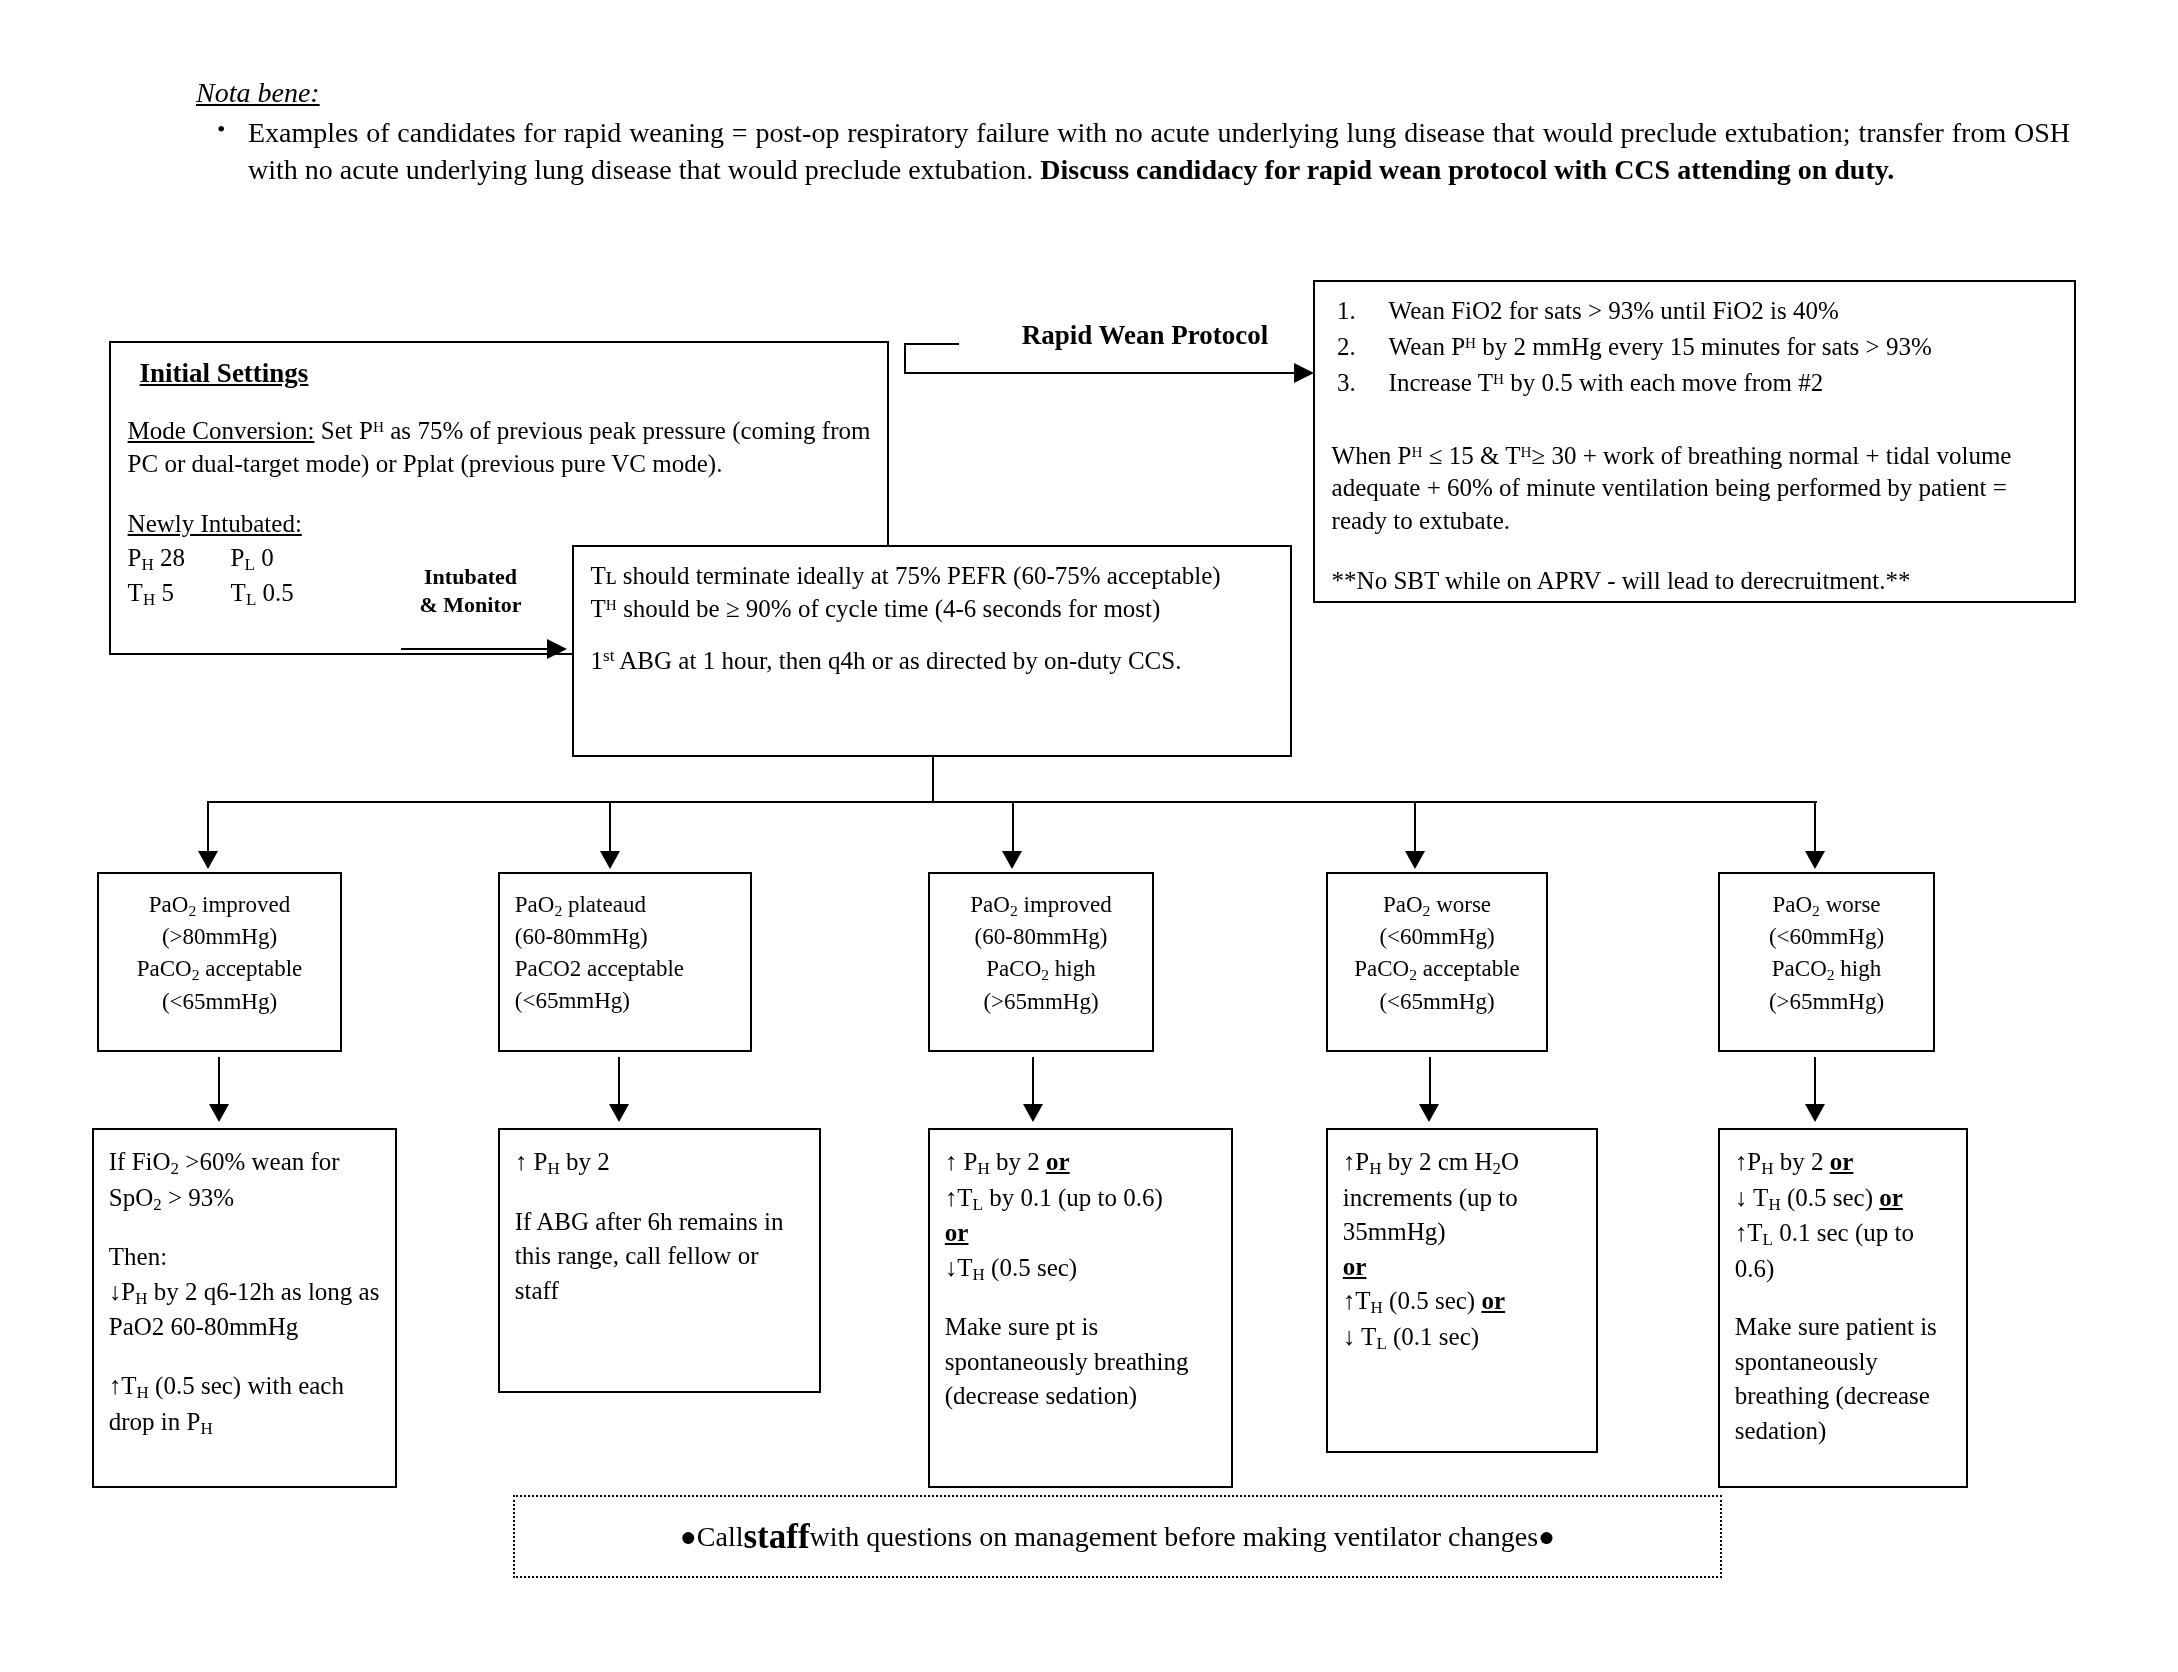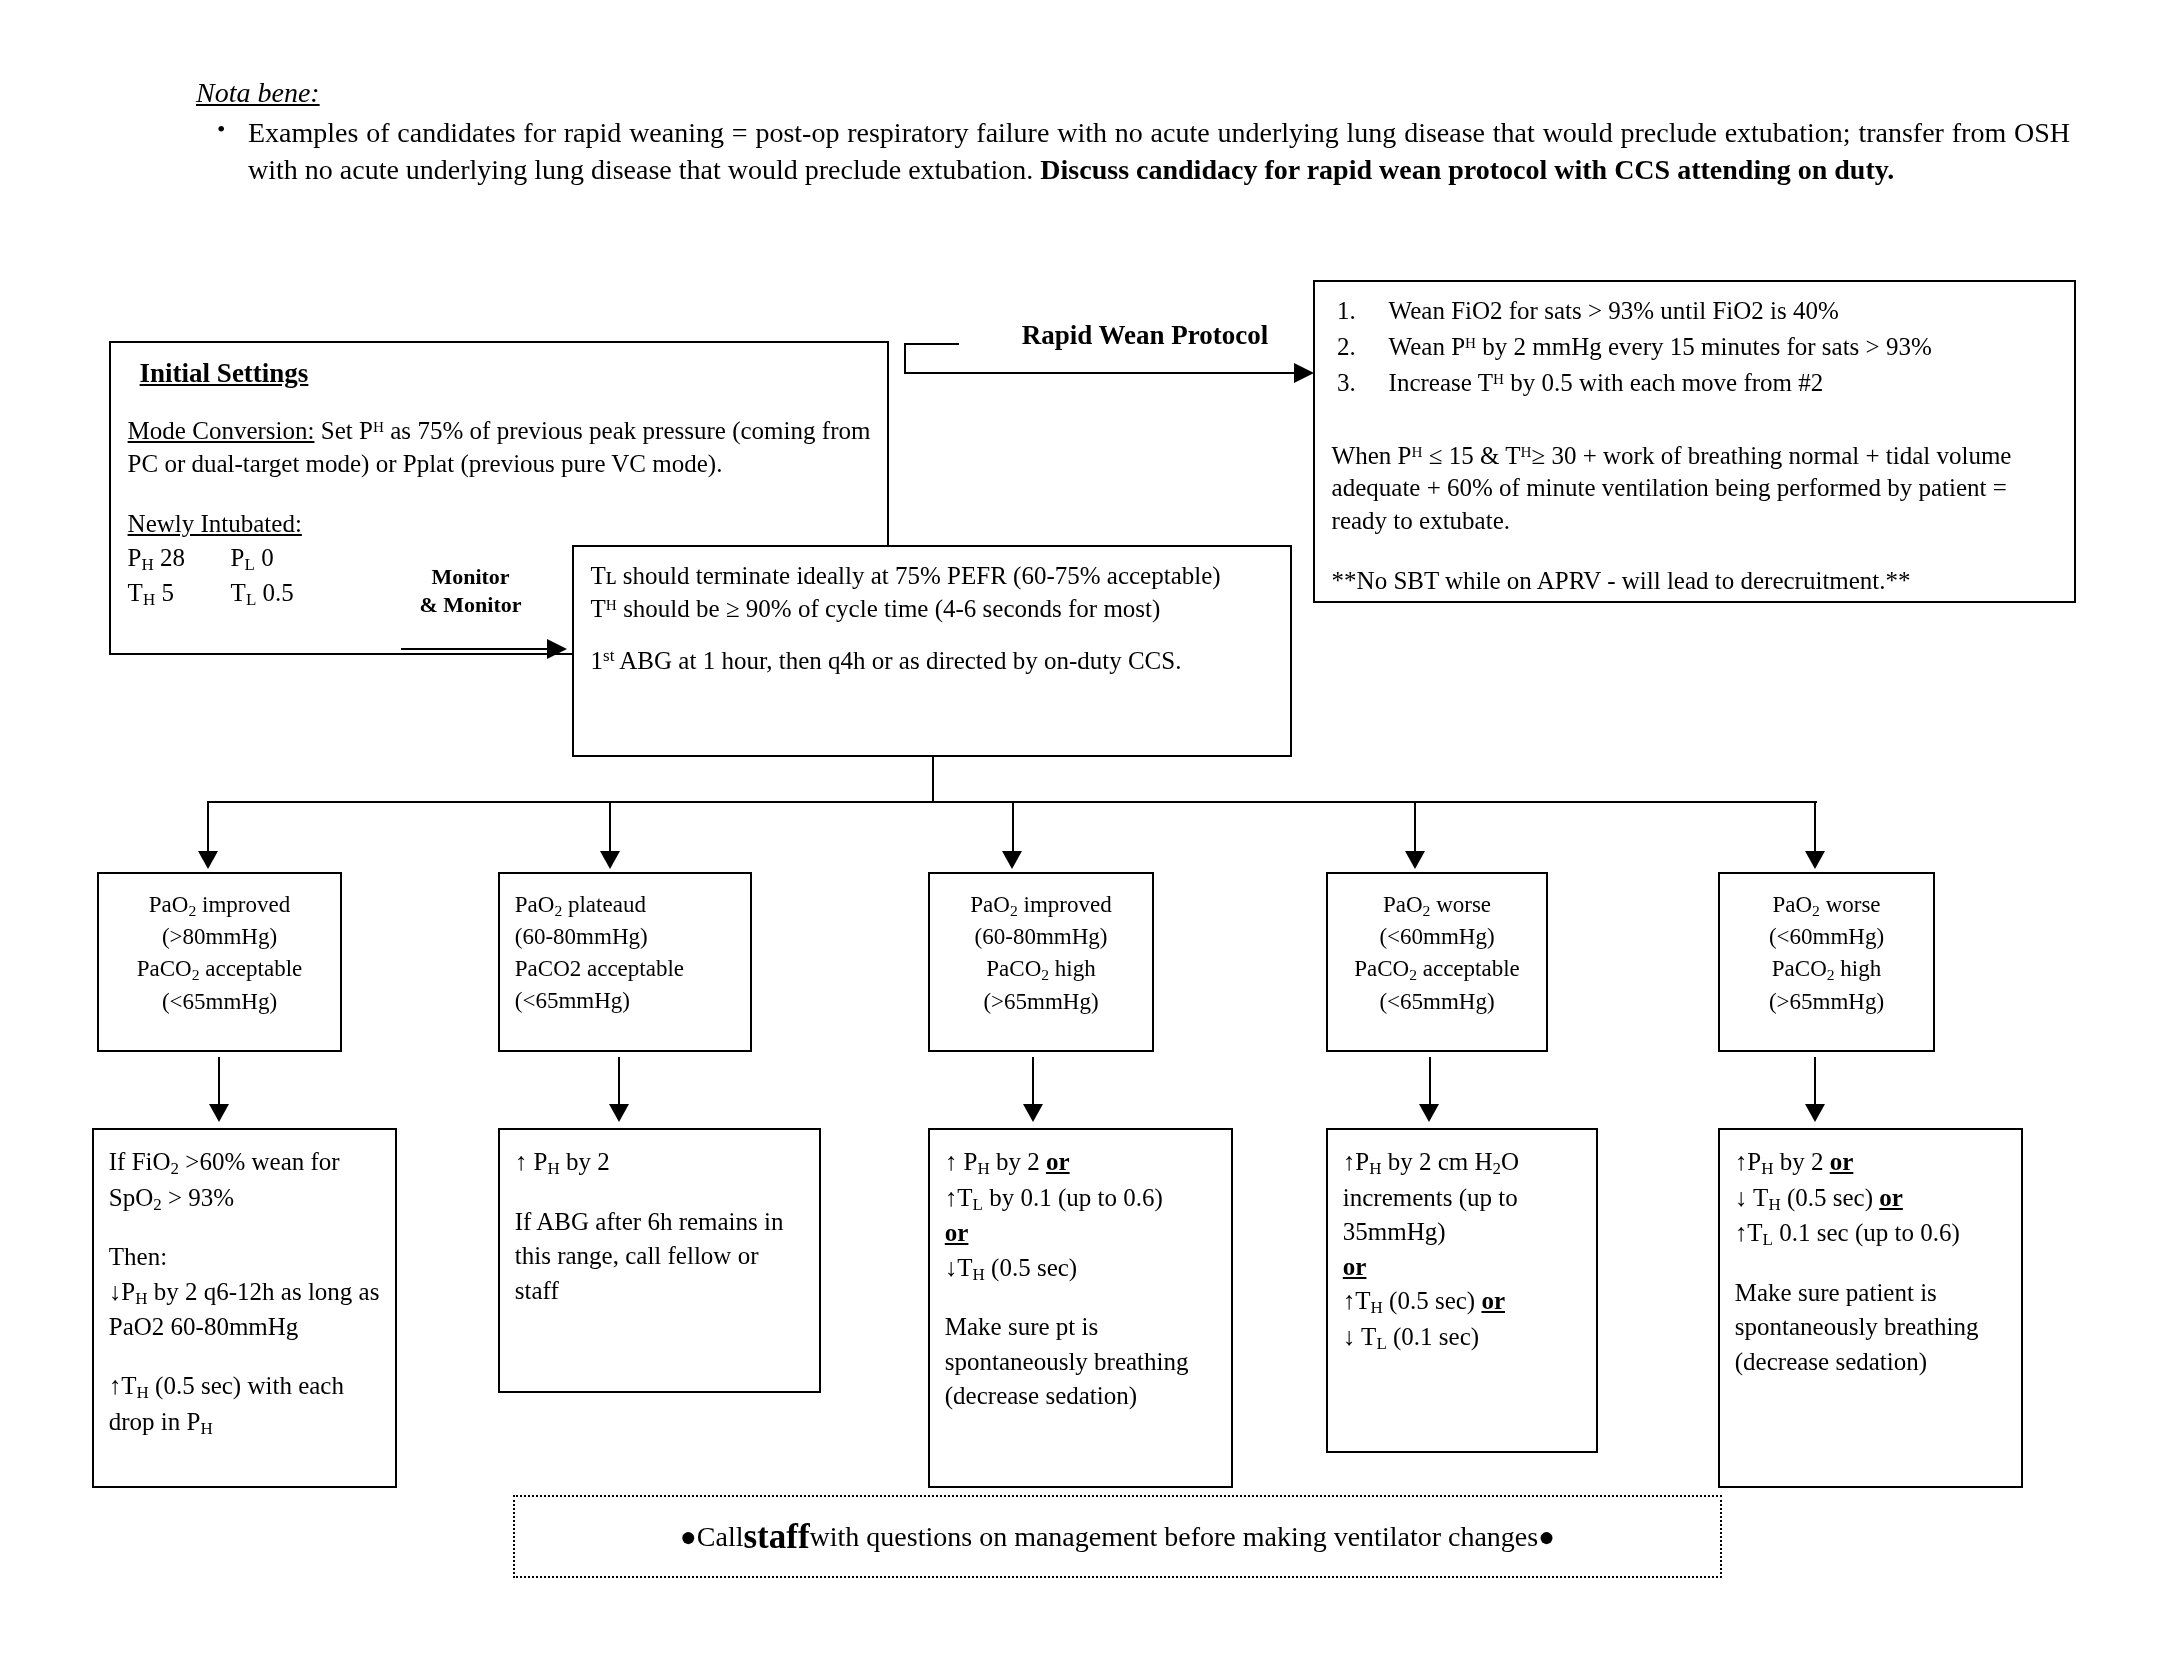"Monitor" div { text: Monitor -> Intubated }
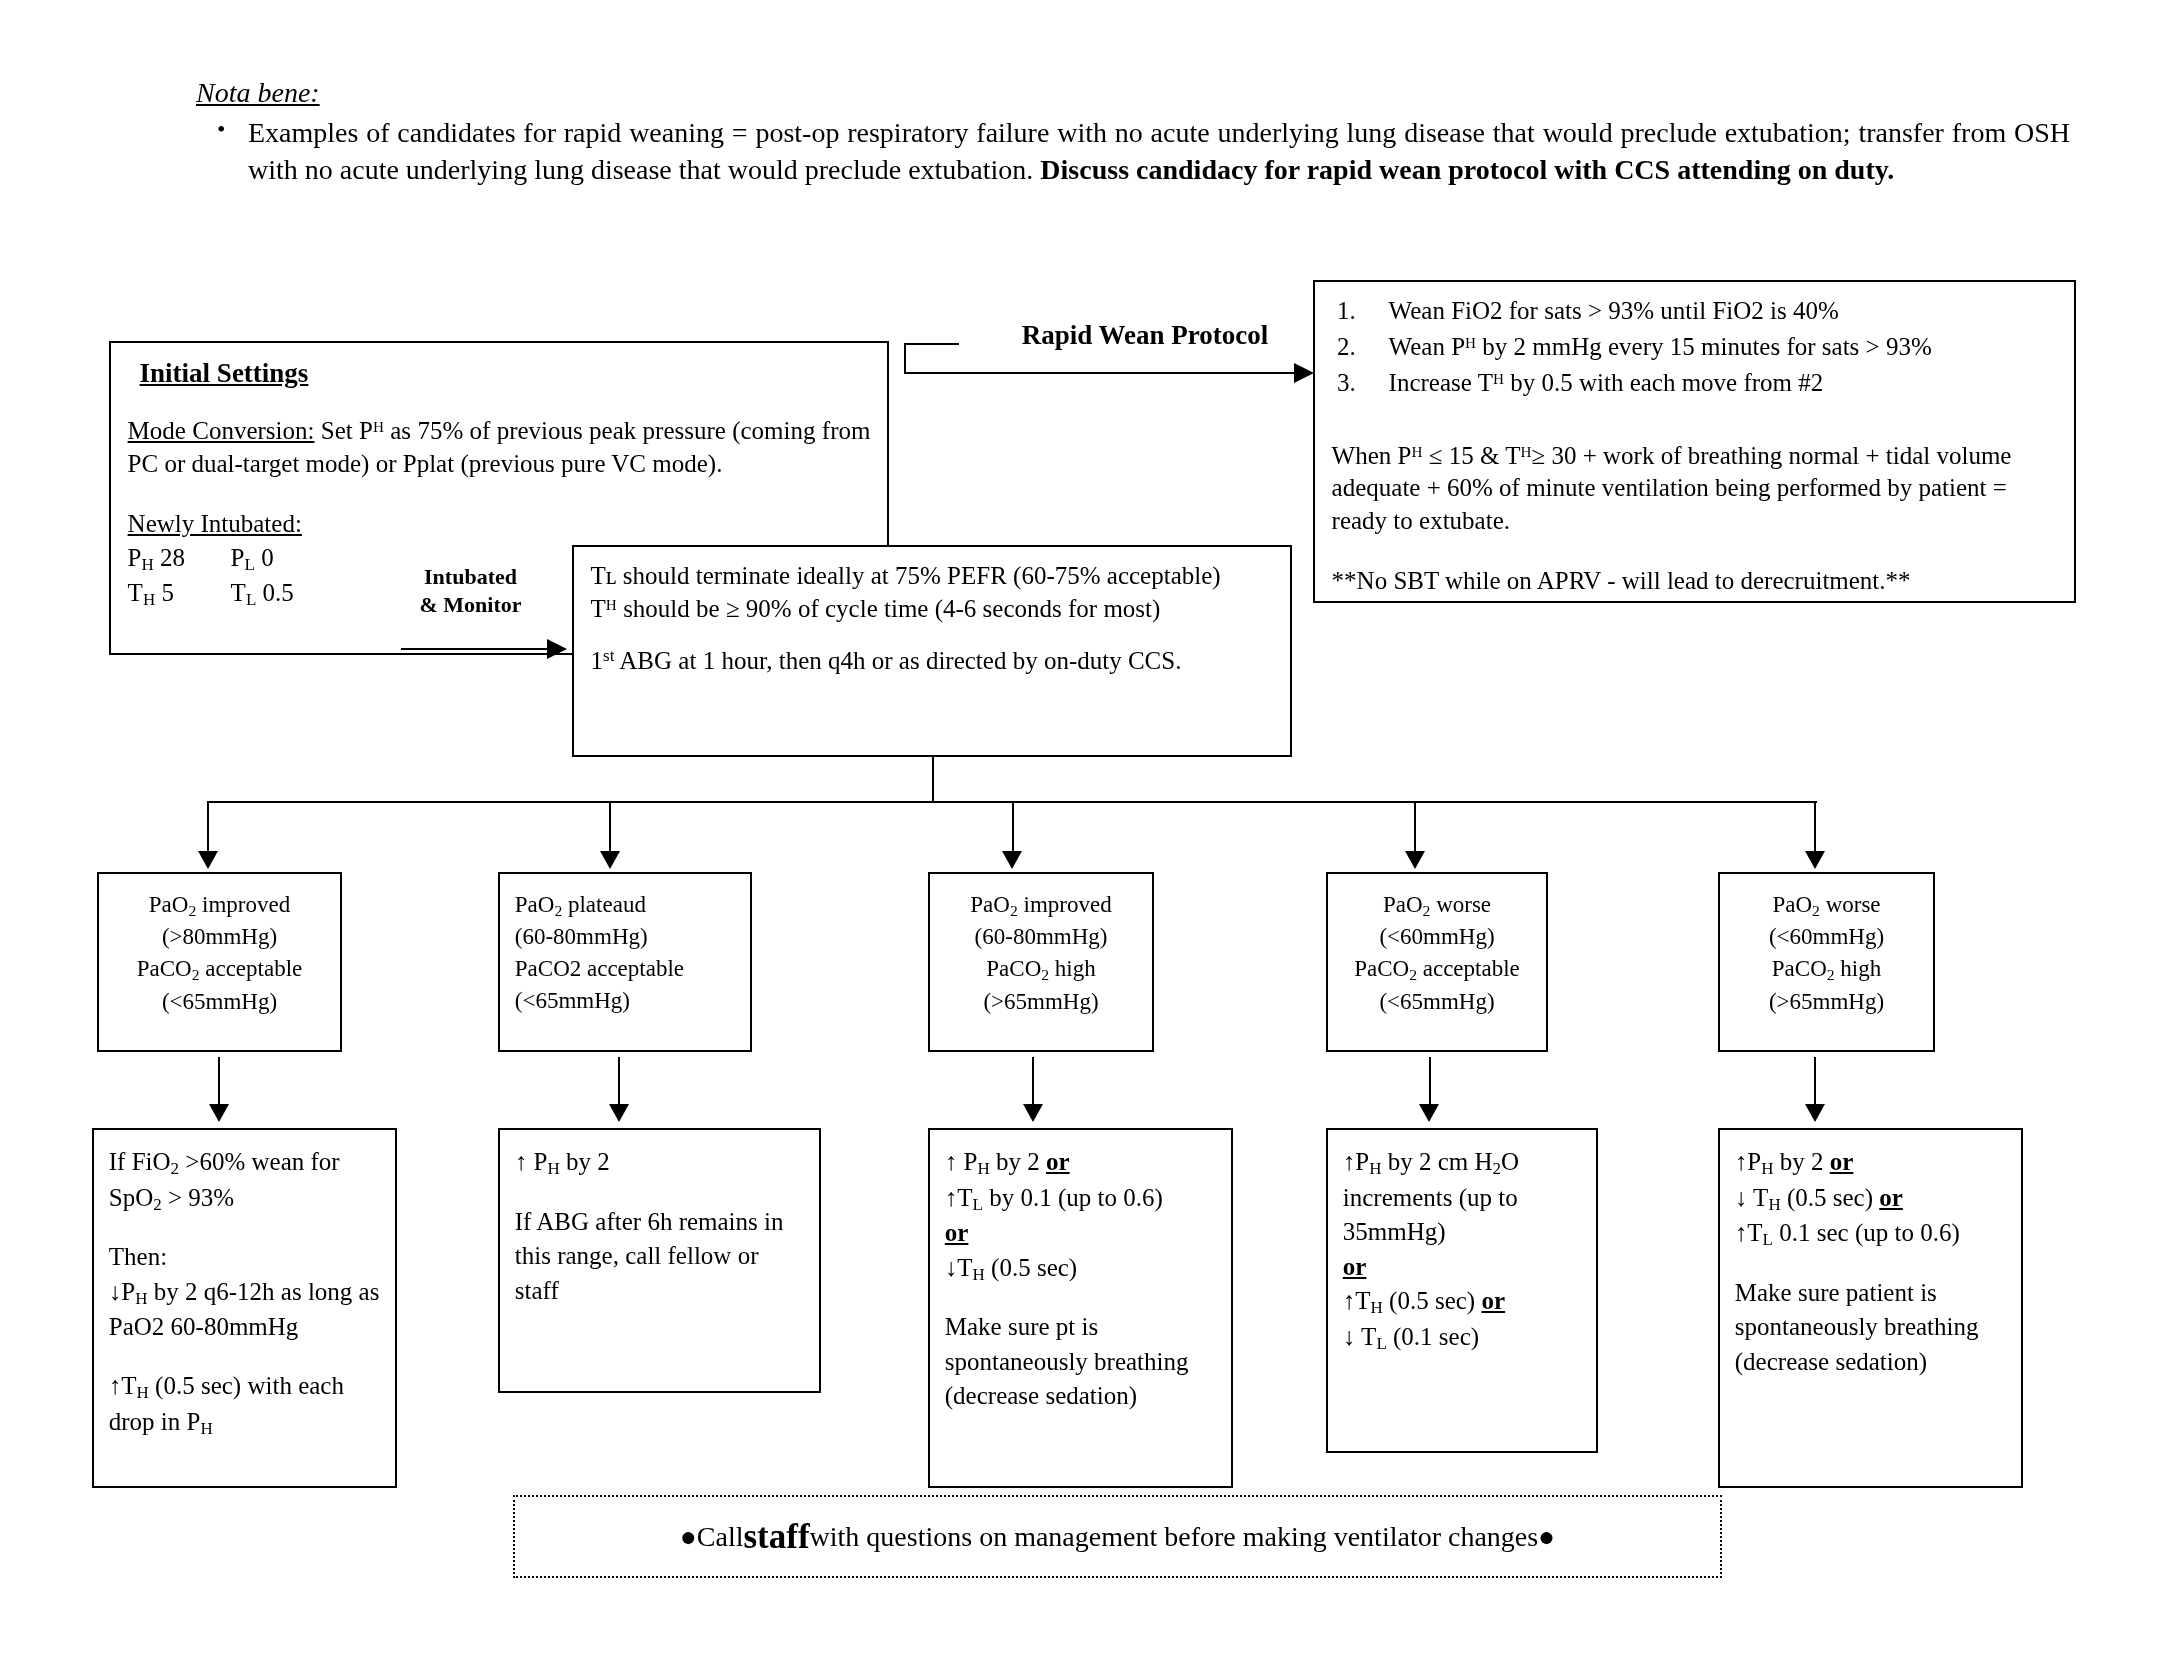"↑PH by 2 or" div.box { width: 305px -> 250px }
